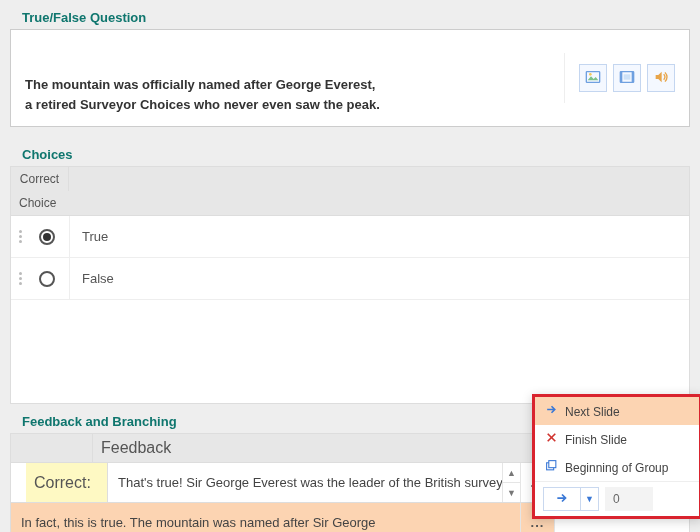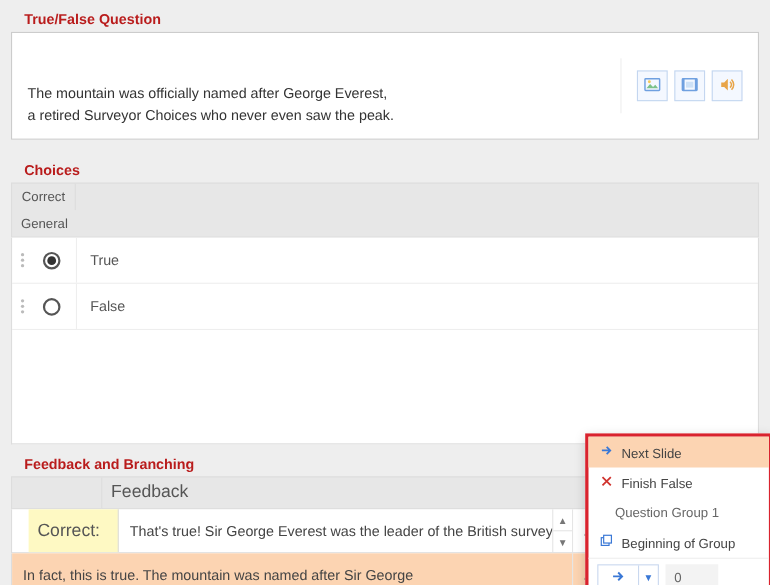"True/False Question" .section-title { color: #b91c1c -> #0f766e }
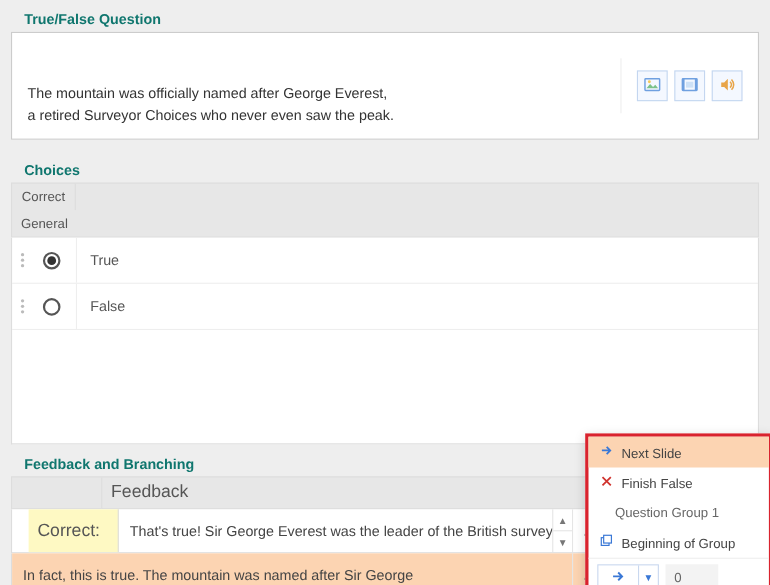"The mountain was officially named" .question-text { font-weight: 400 -> 700 }
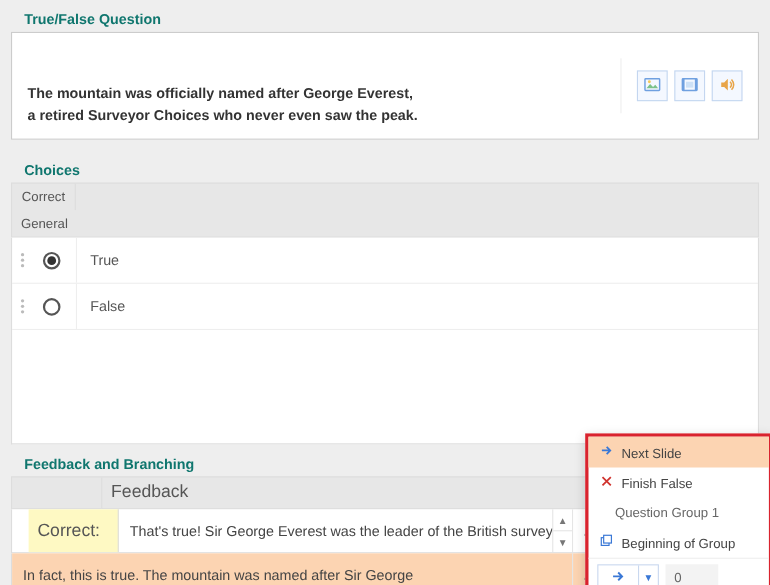"General" div.col-choice { text: General -> Choice }
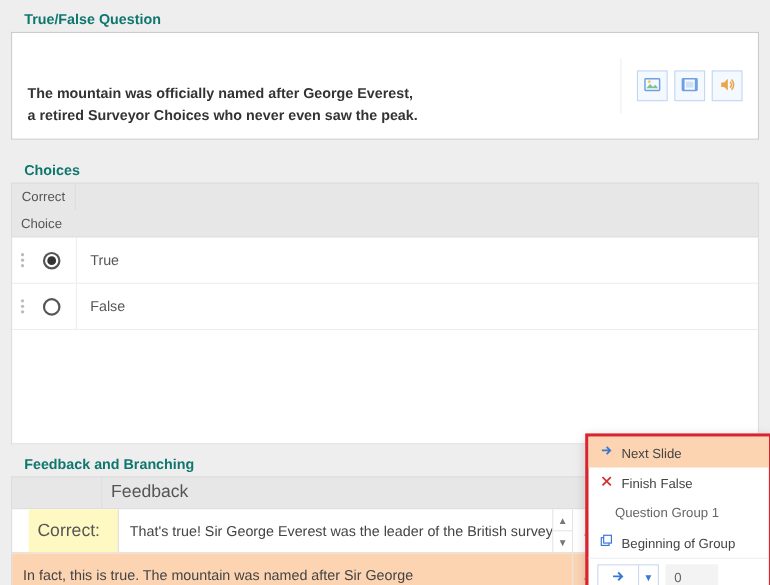"Finish False" span { text: False -> Slide }
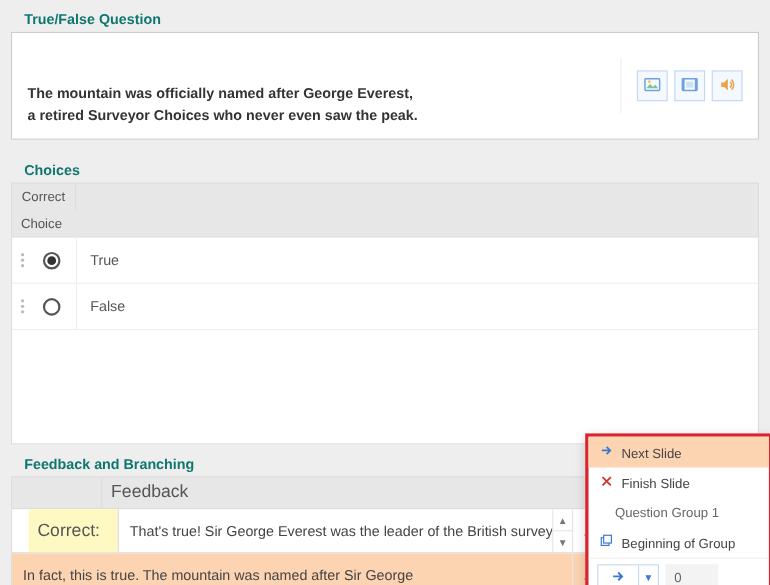"Question Group 1" div.item { html: <div> <span>Question Group 1</span> </div> -> none }
